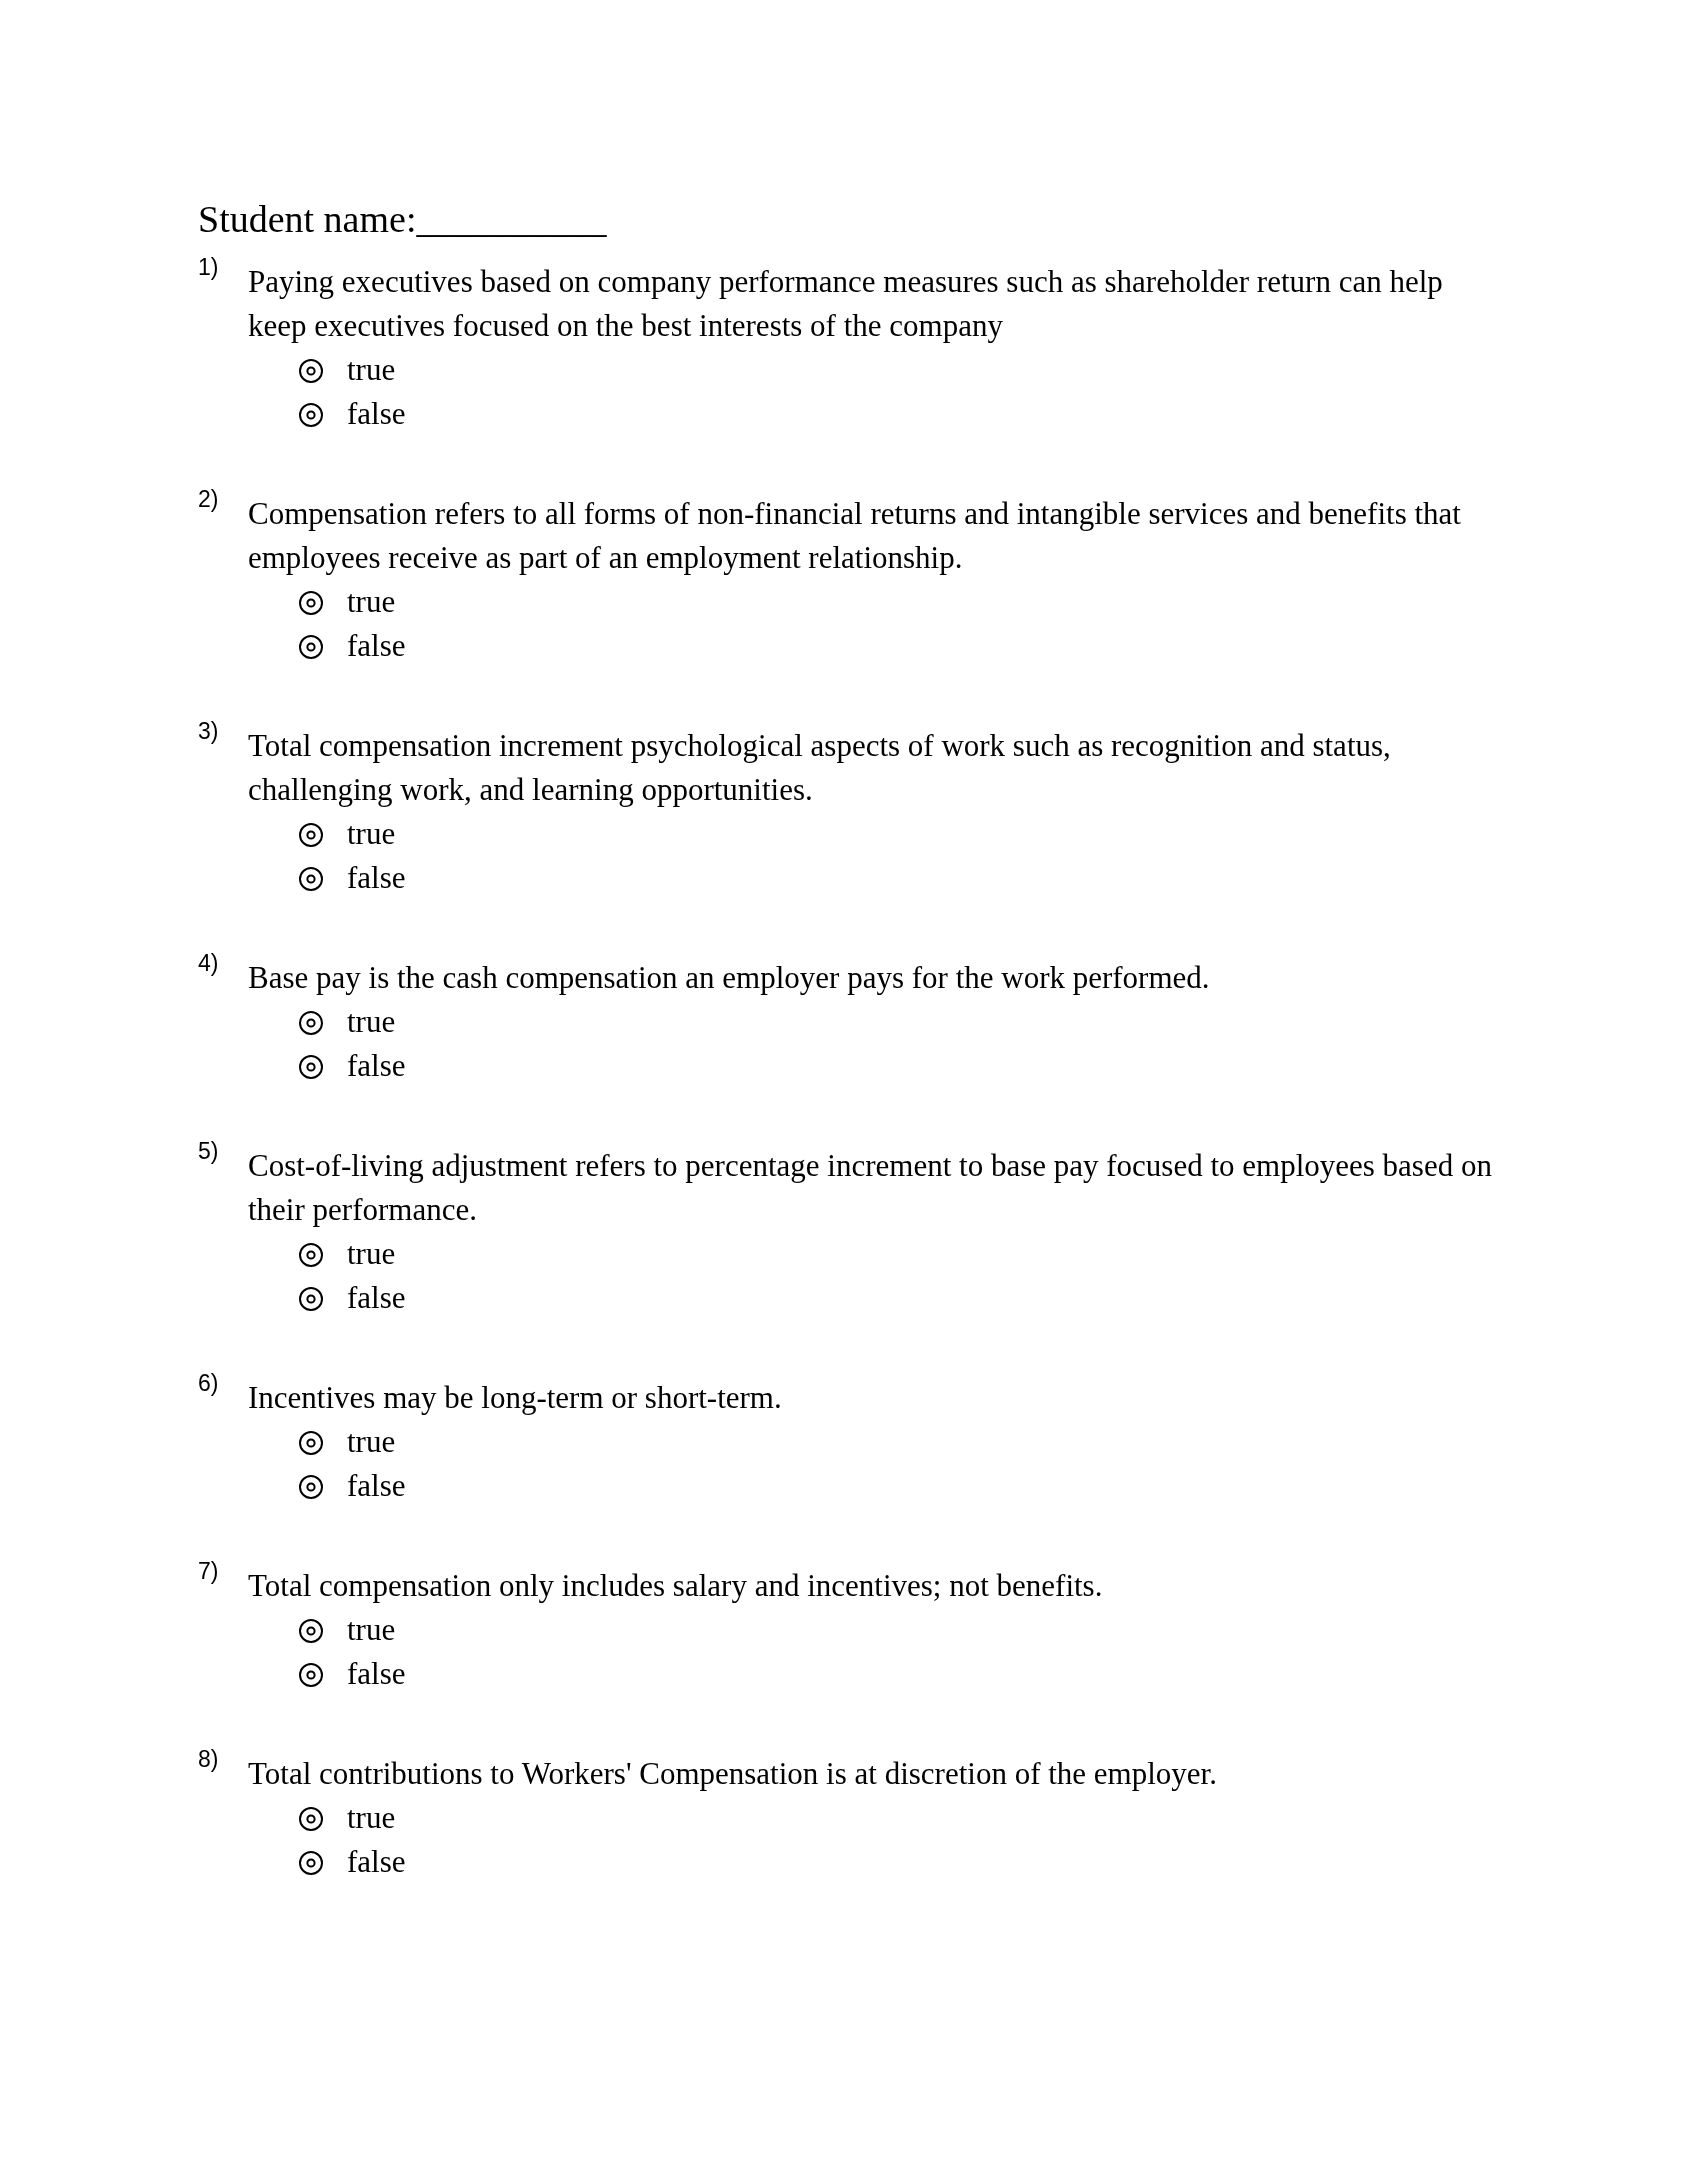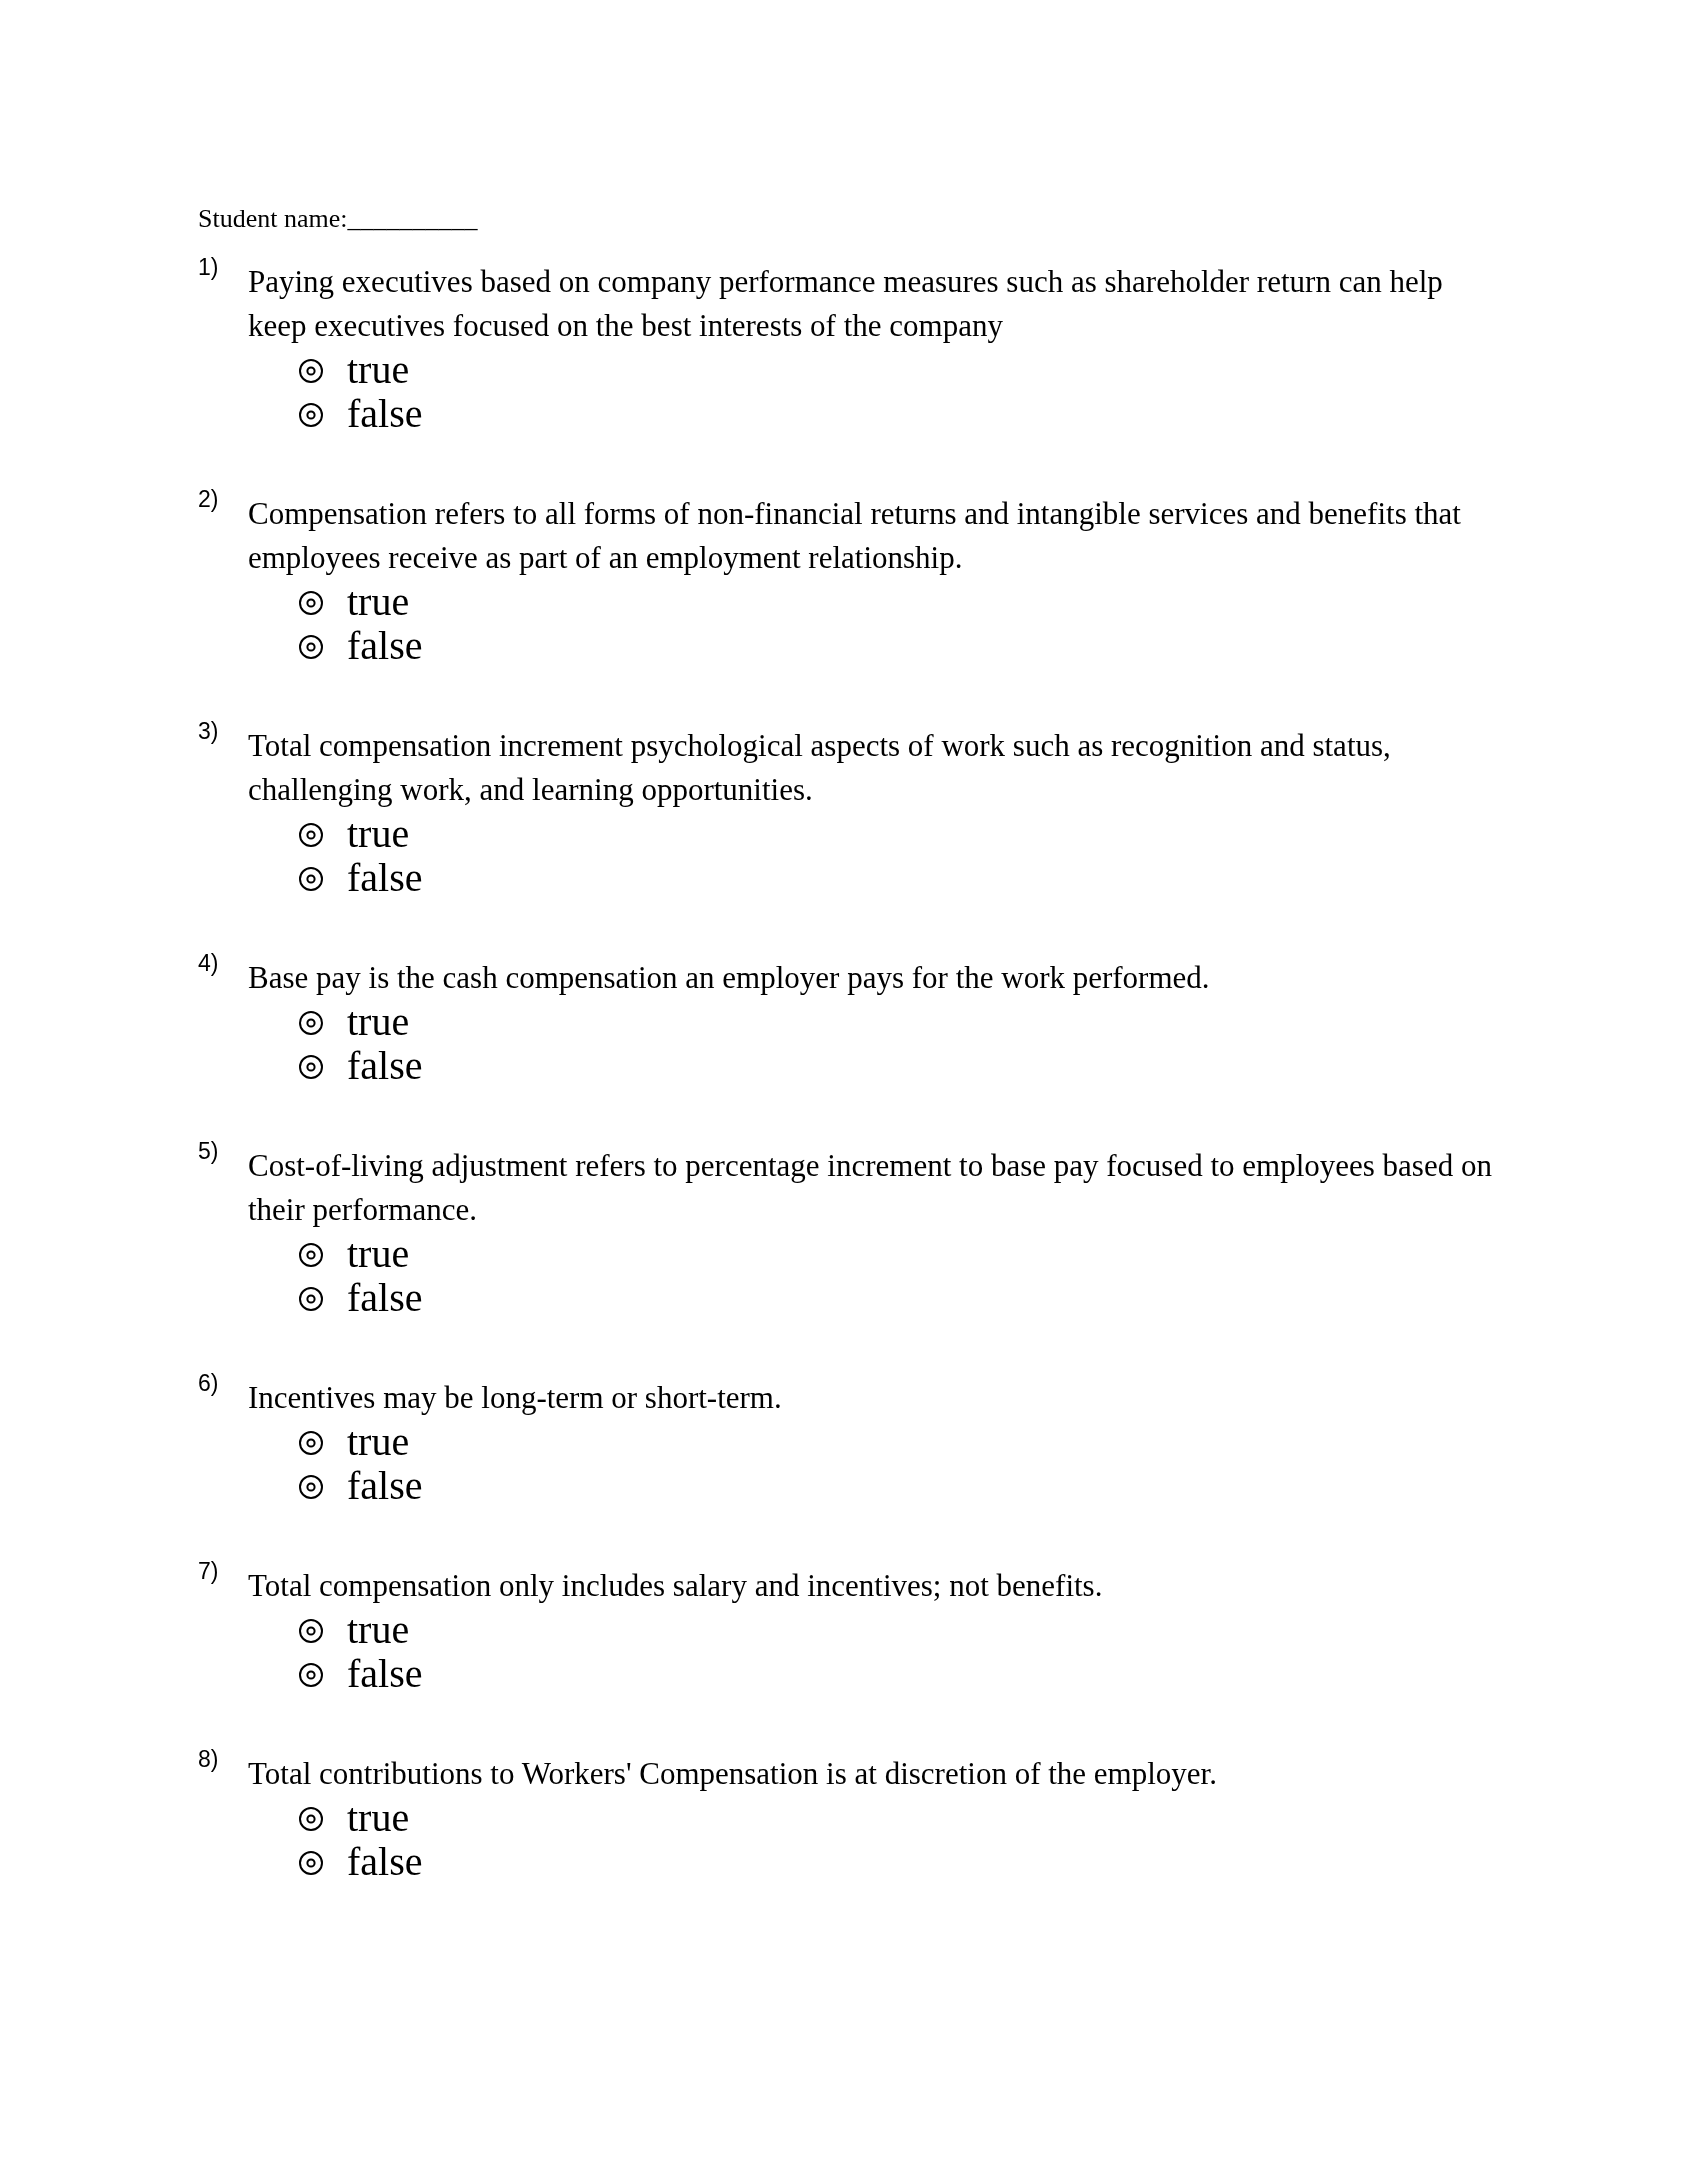"Student name:__________" .student-name { font-size: 26px -> 38px }
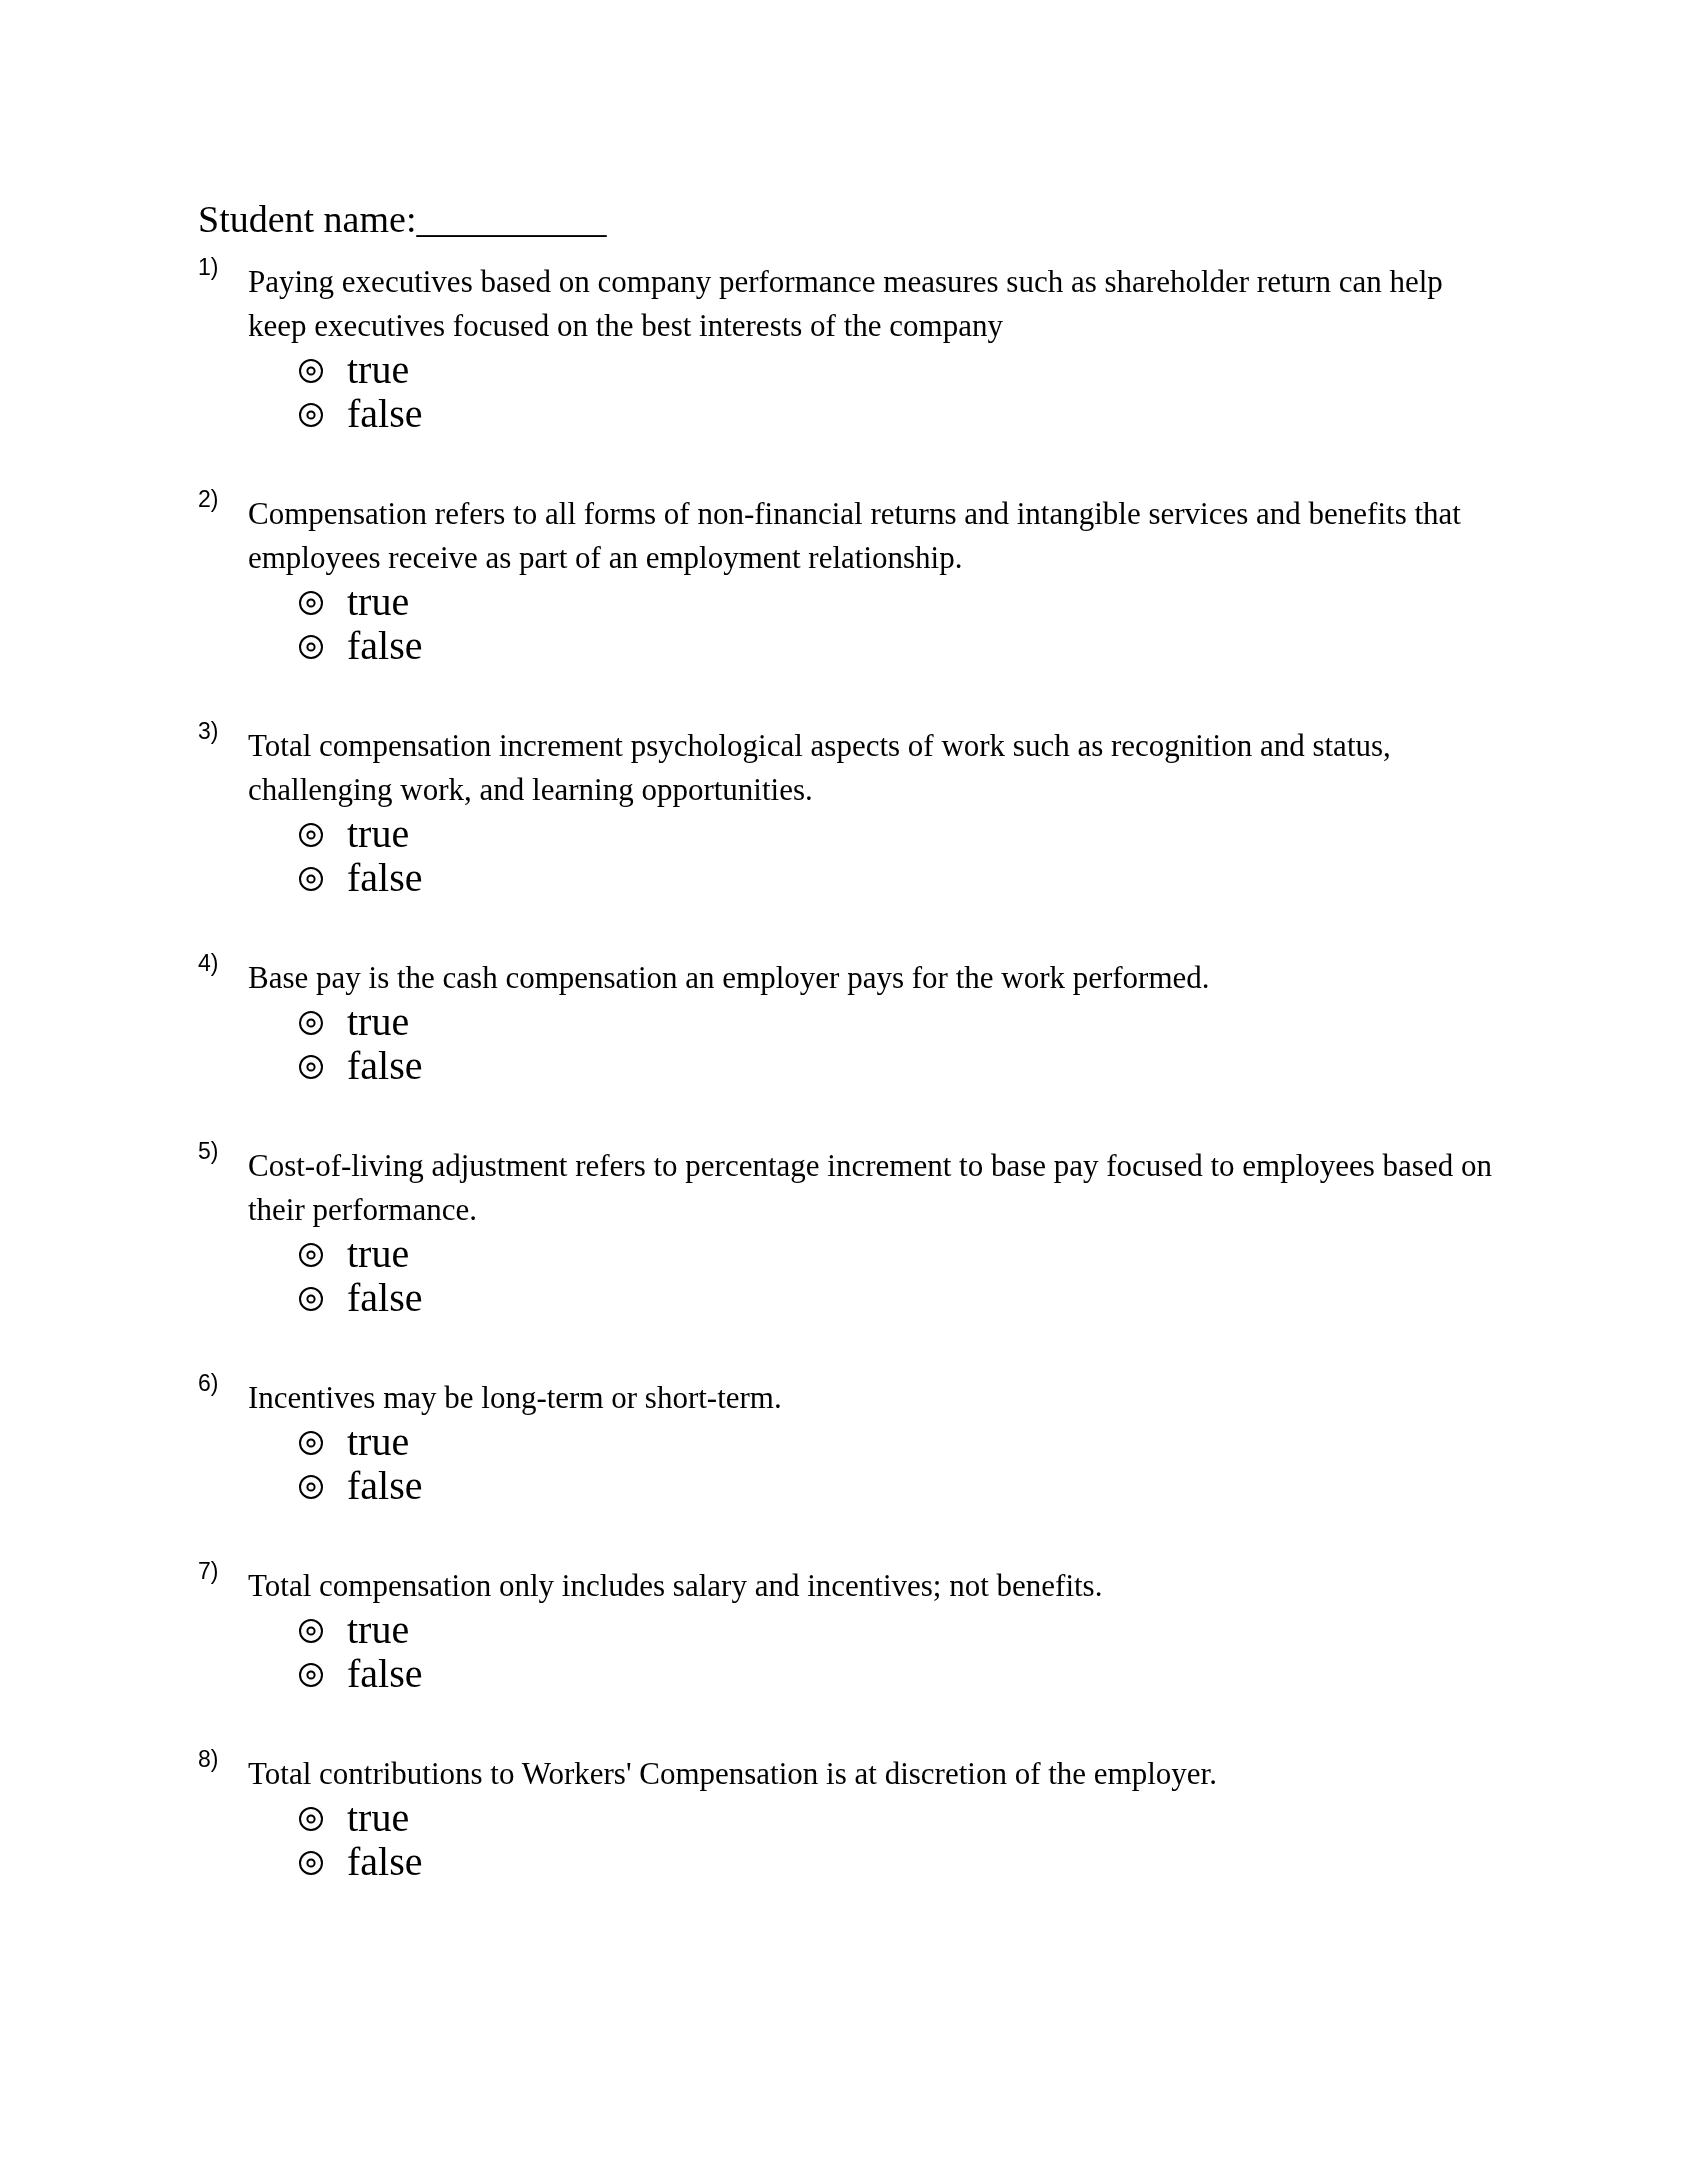"true" .option { font-size: 40px -> 31px }
